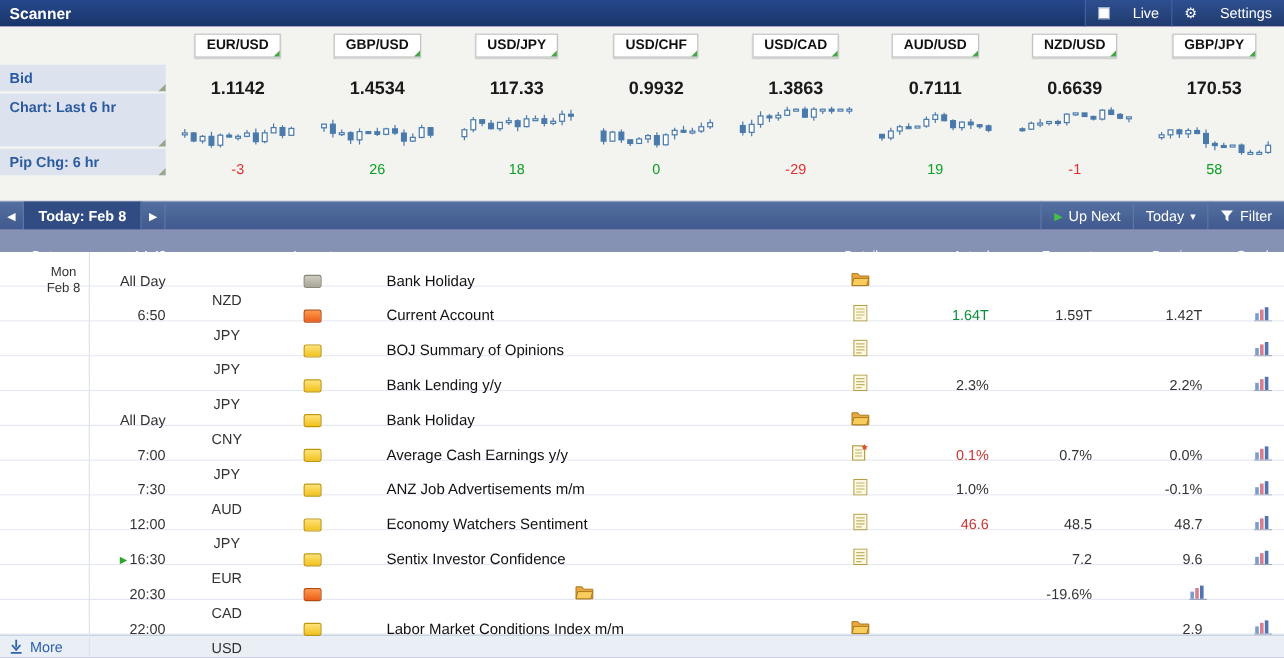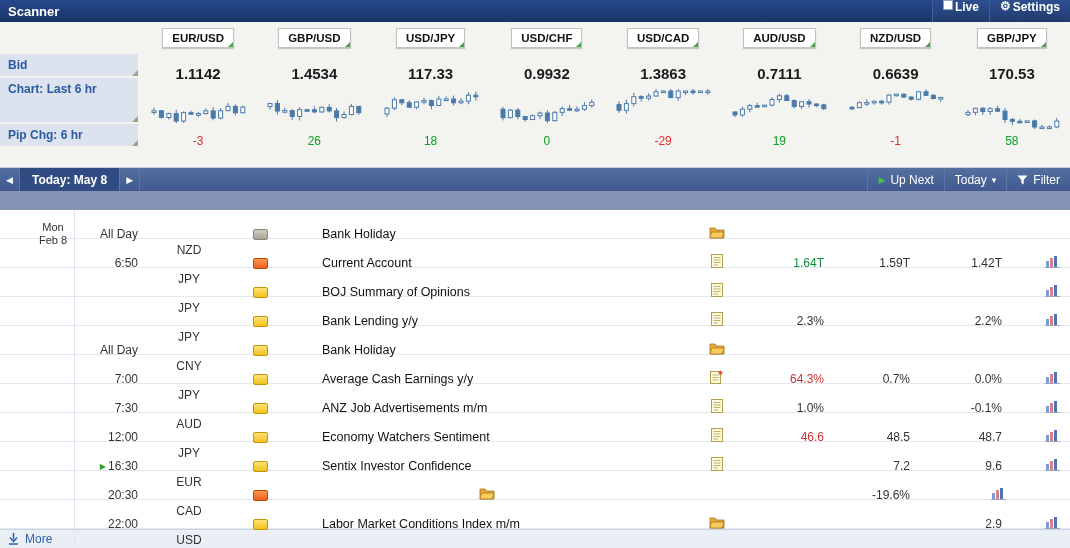"Live" .seg { align-items: none -> center; font-weight: bold -> none; gap: 2px -> 19px }
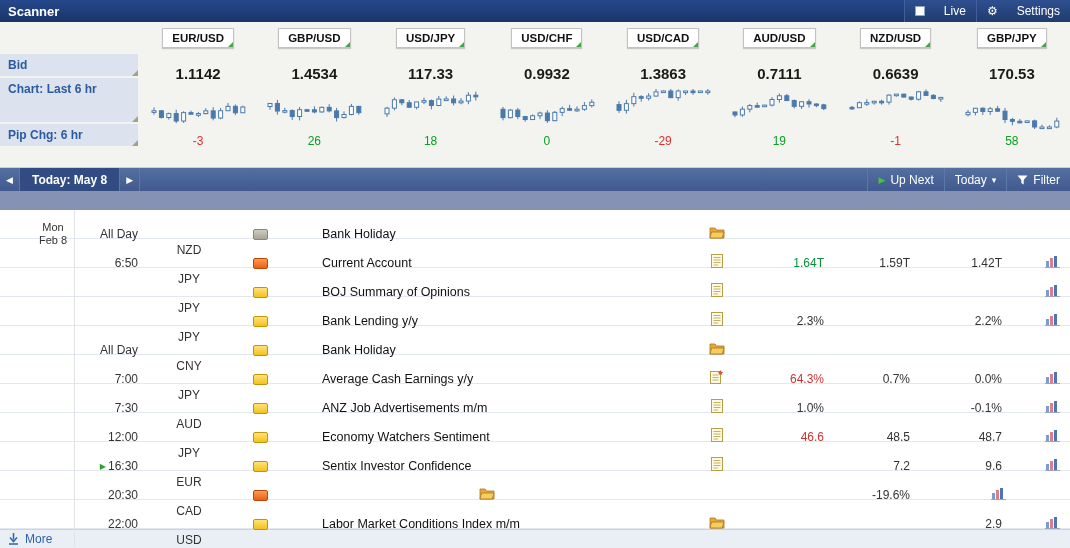"Today: May 8" div.daytitle { text: May -> Feb }
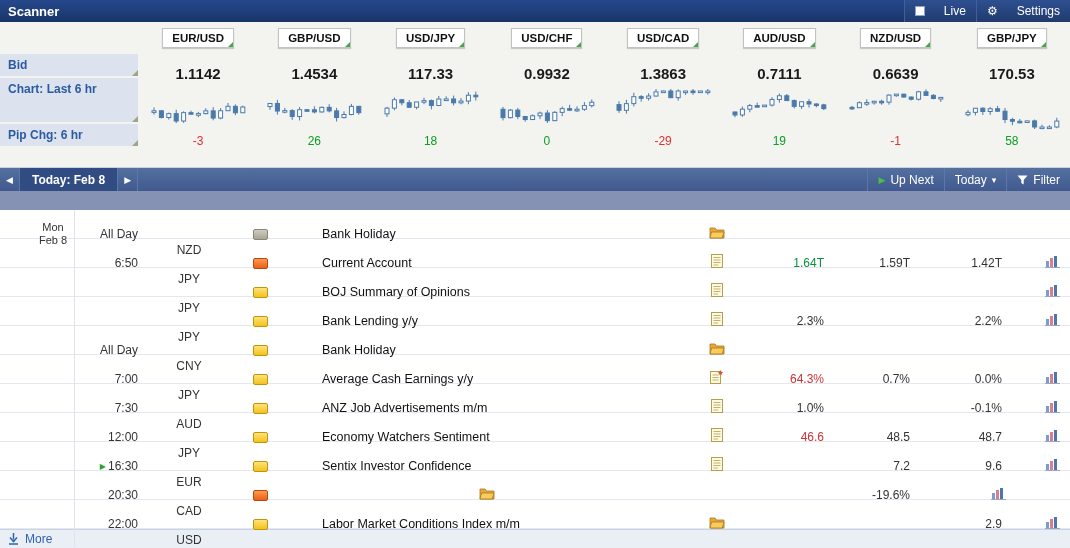"64.3%" div.c-num { text: 64.3% -> 0.1% }
